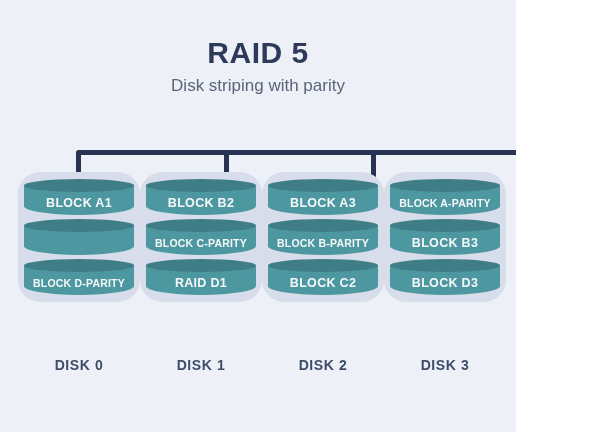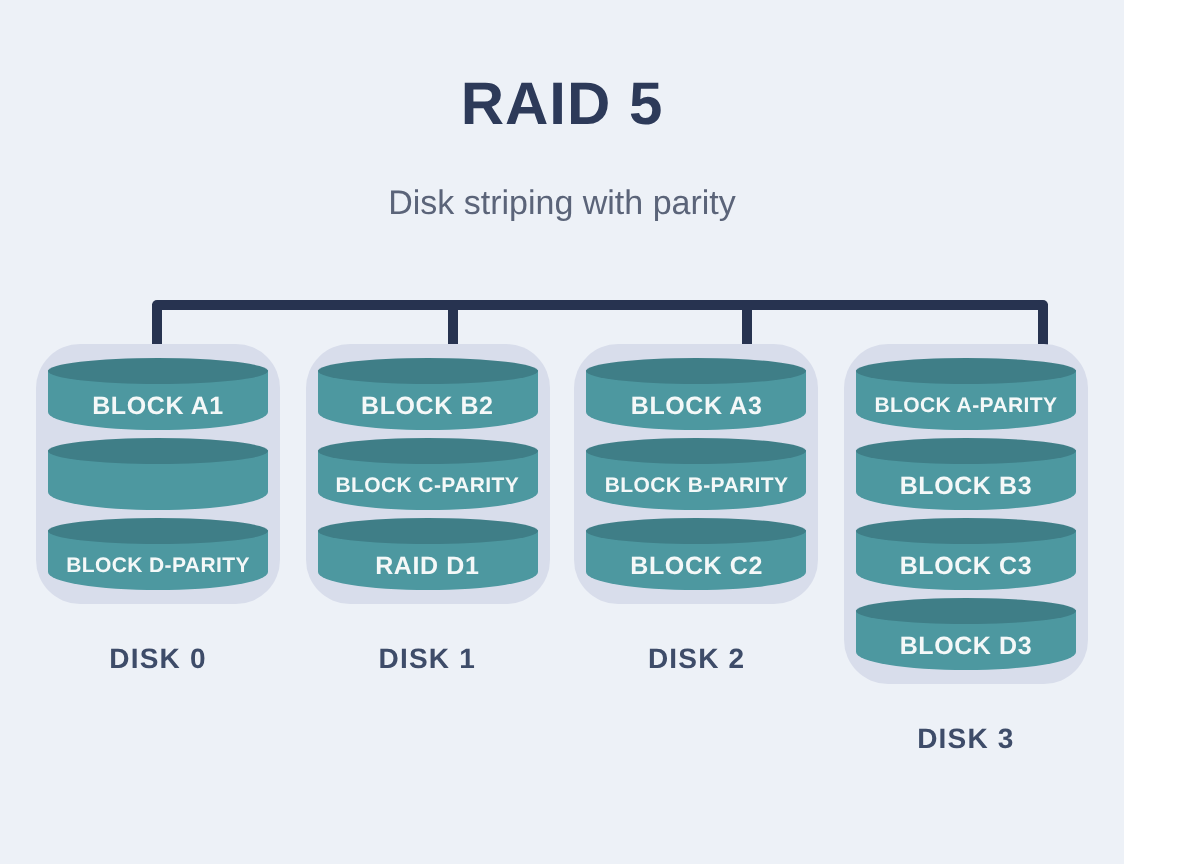"RAID 5" .canvas { width: 562px -> 516px }
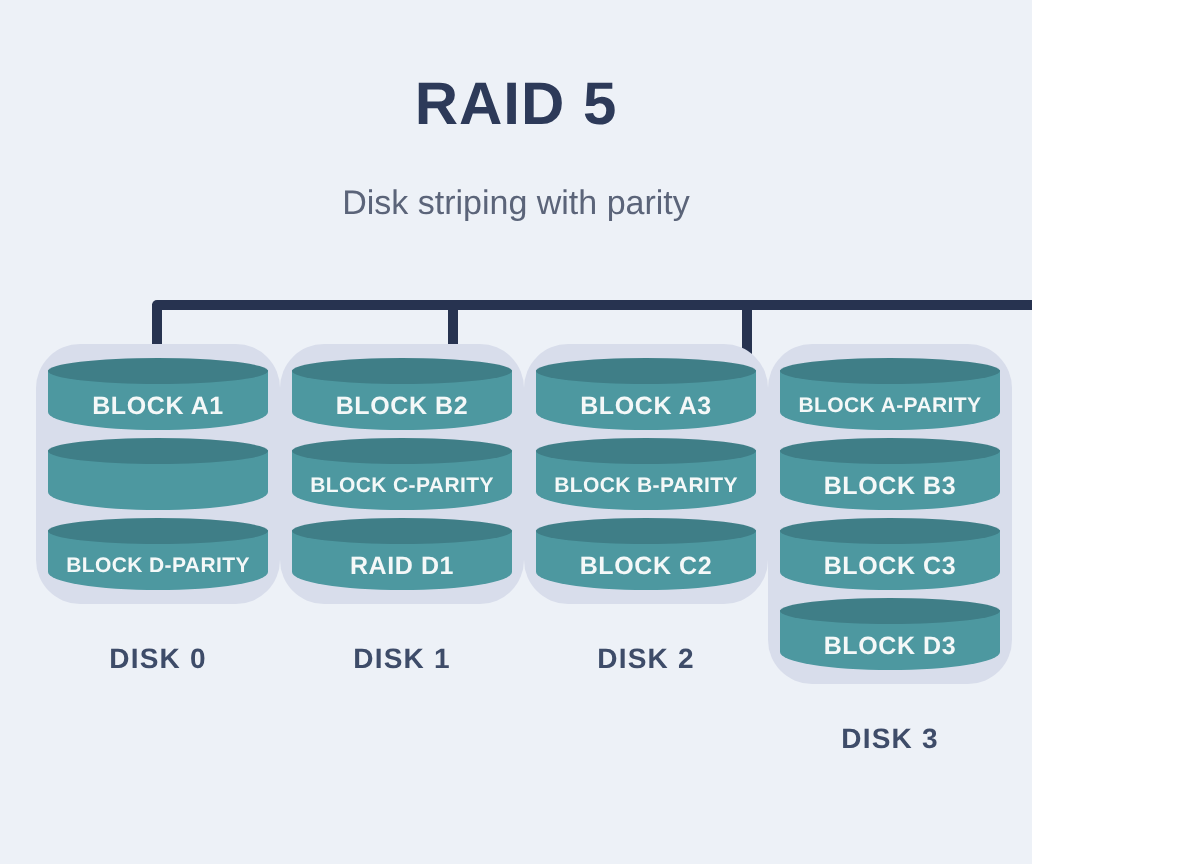"Disk striping with parity" .subtitle { top: 92px -> 76px }
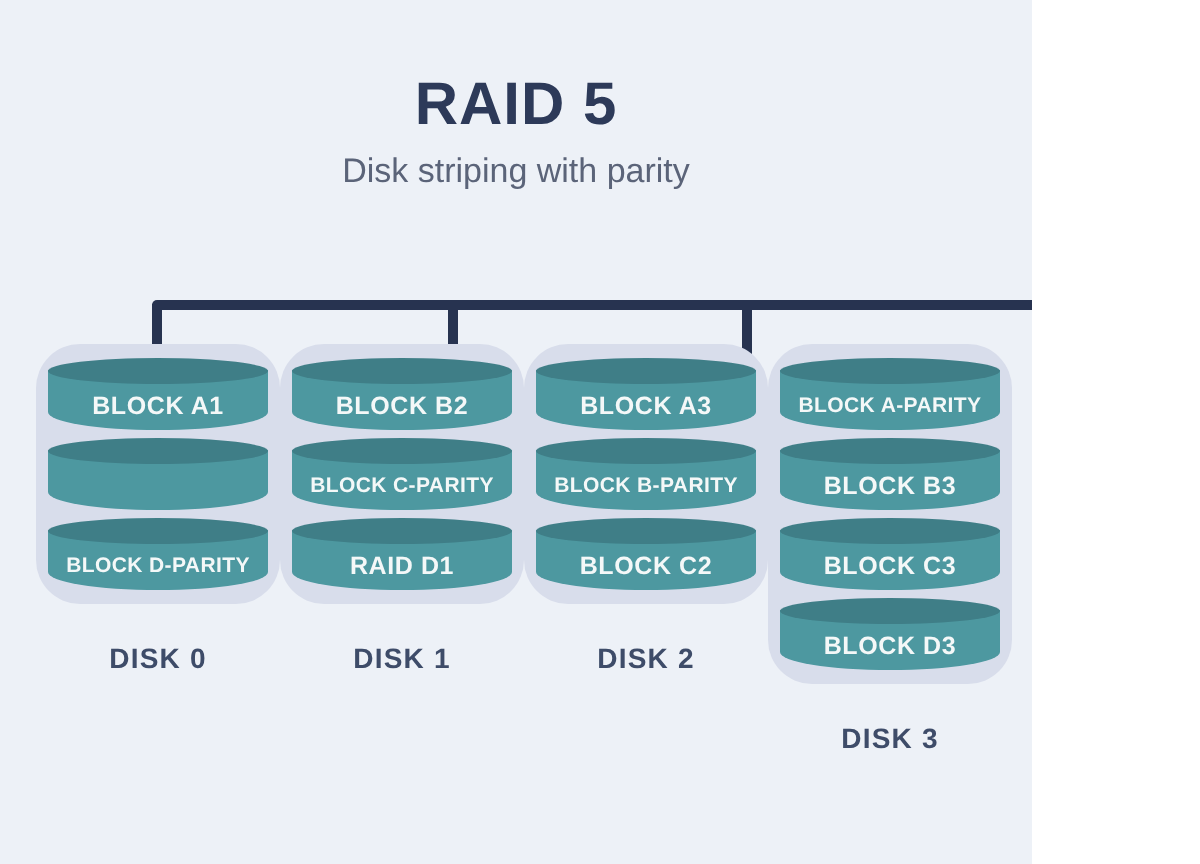"BLOCK A1" .disk-col { gap: none -> 36px }
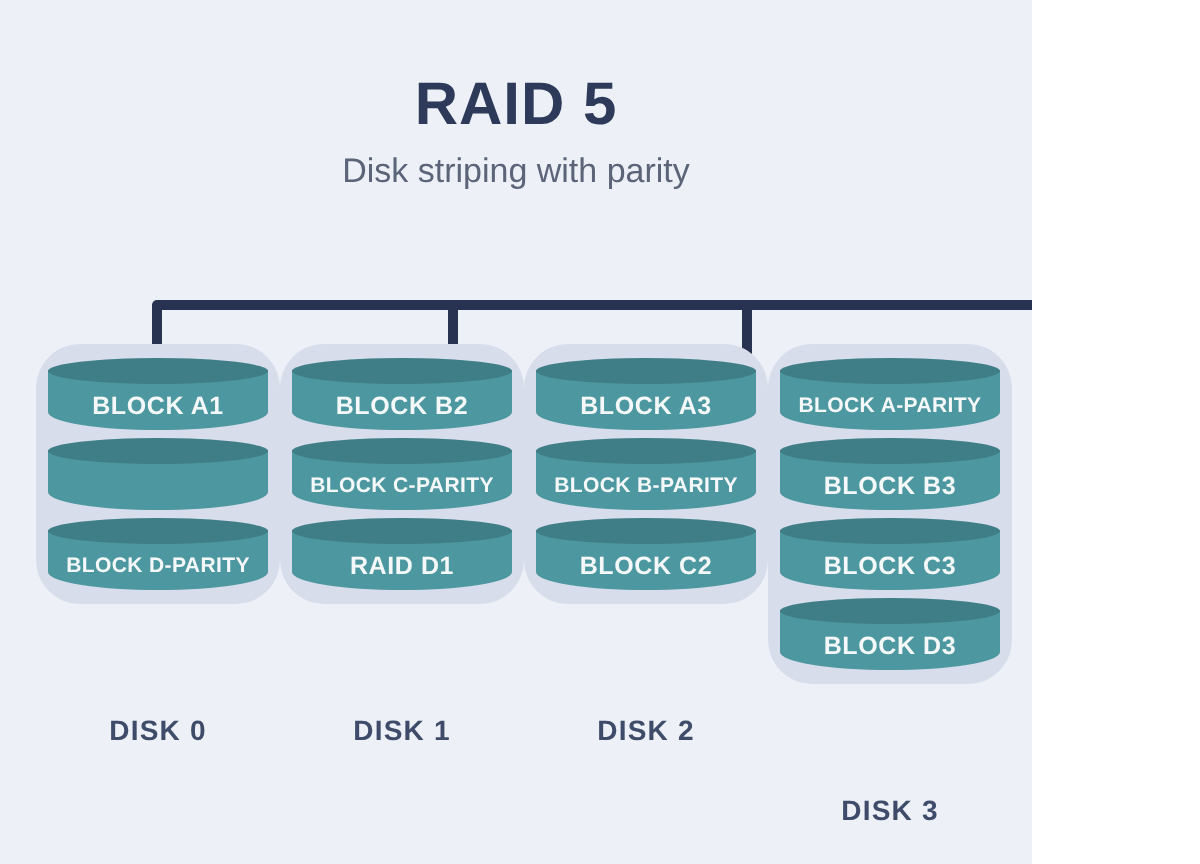"BLOCK C3" div.block { html: <div> <div></div> <div></div> <div>BLOCK C3</div> </div> -> none }
